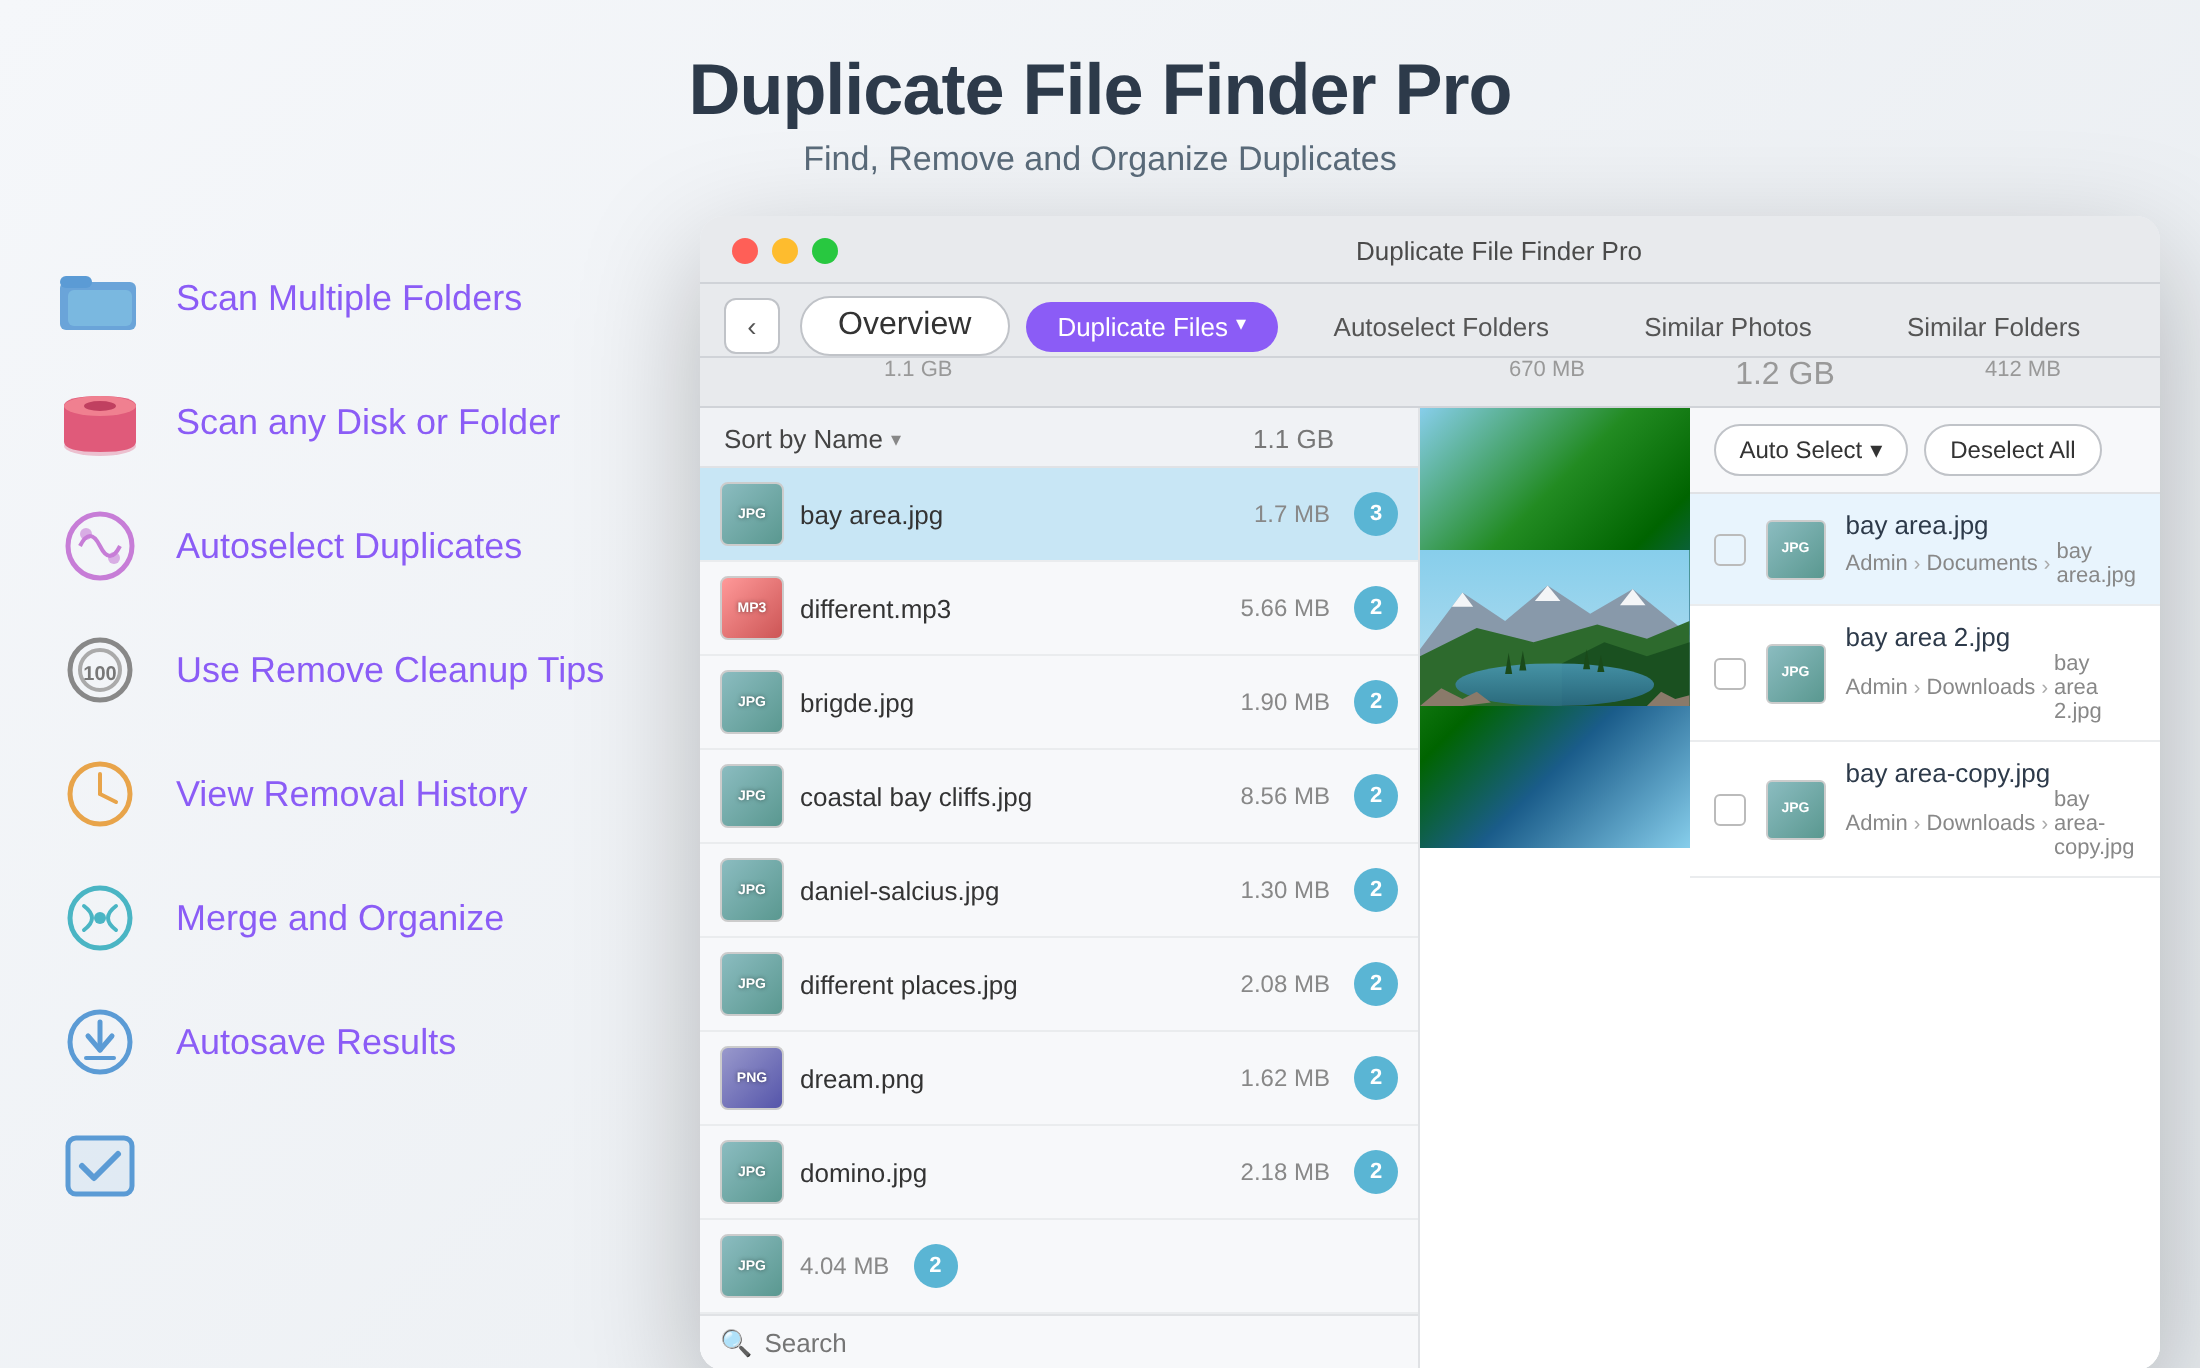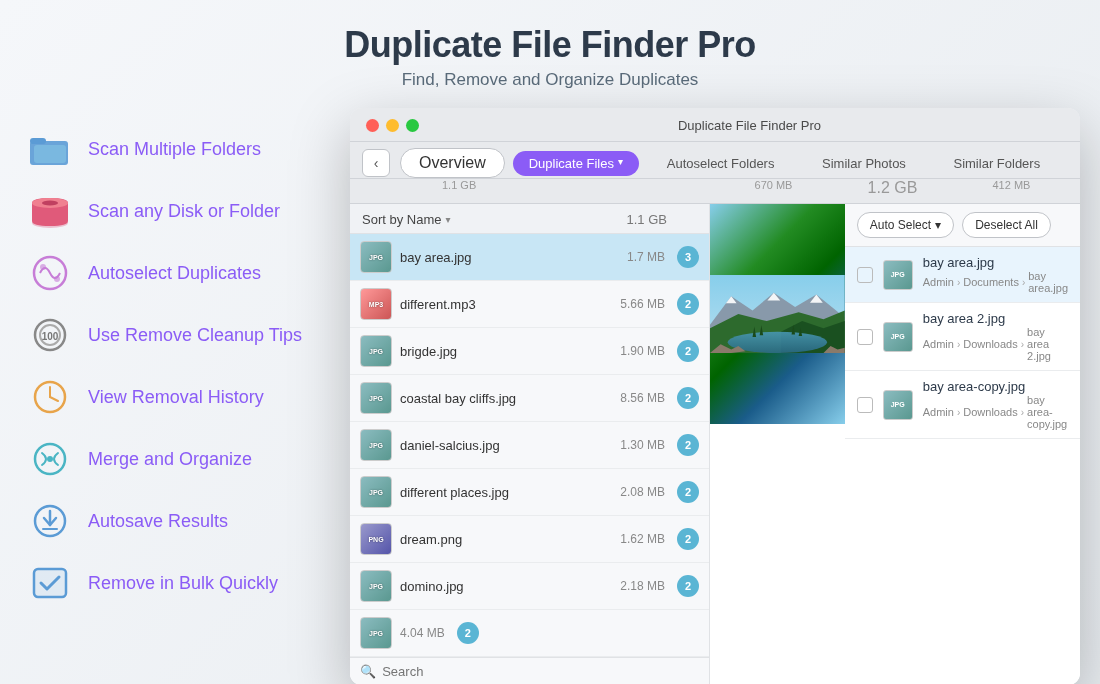"Remove in Bulk Quickly" span.feature-text { html: <span>Remove in Bulk Quickly</span> -> none }
